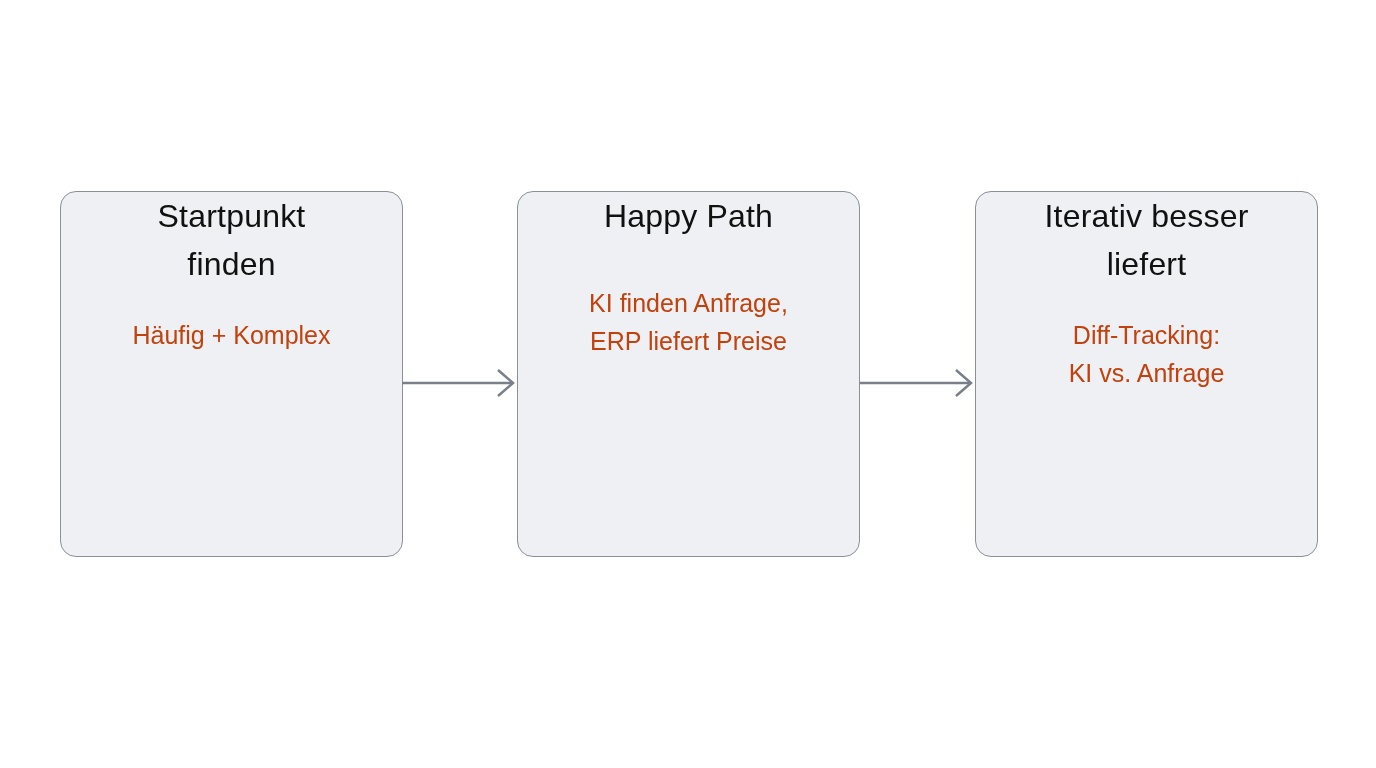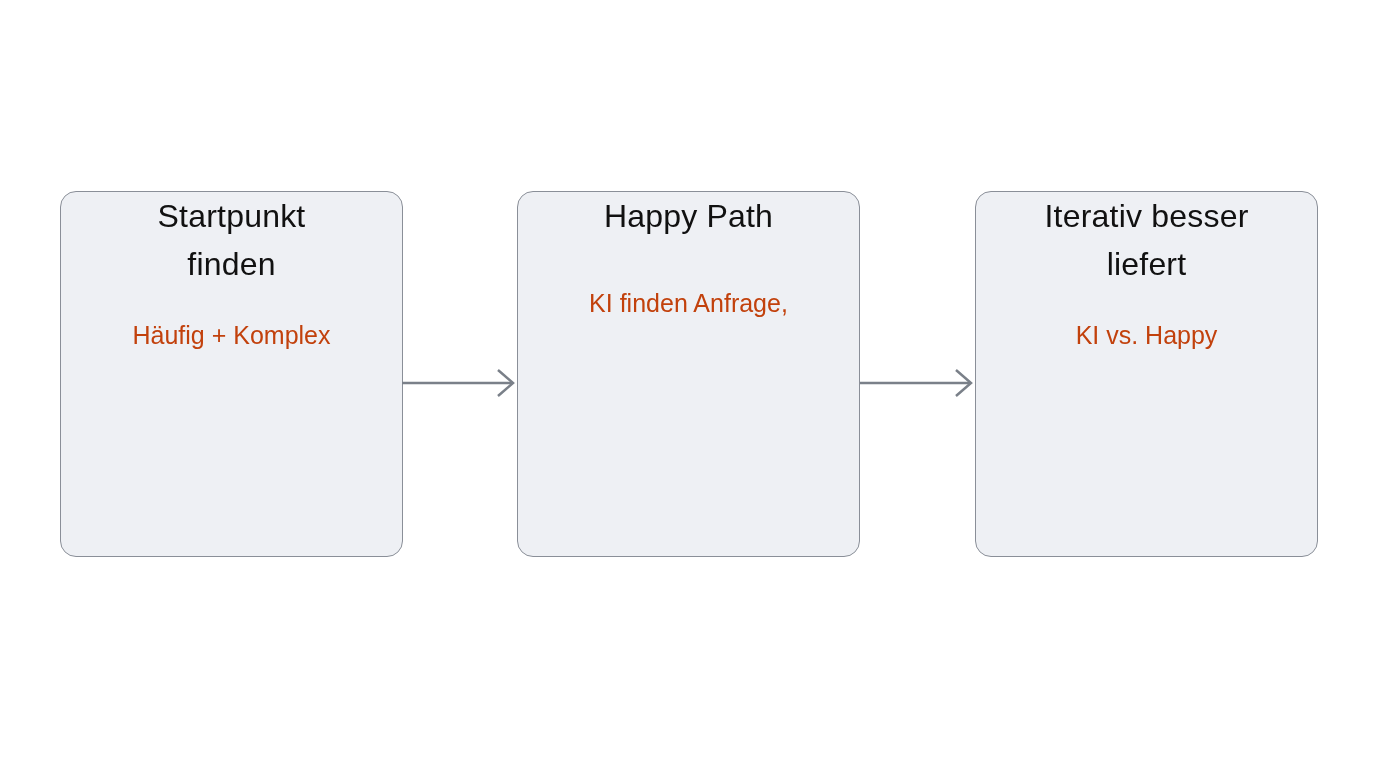"ERP liefert Preise" span { html: none -> <span>ERP liefert Preise</span> }
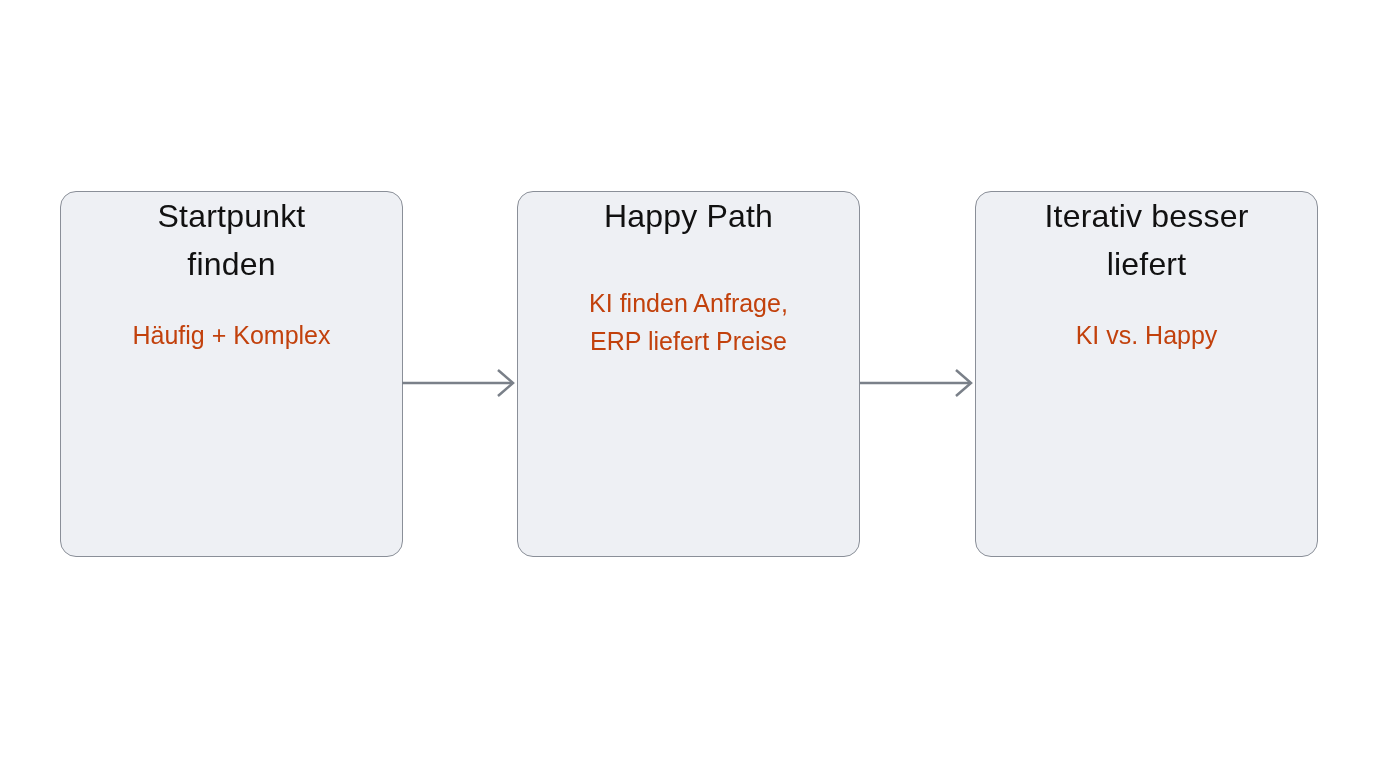"Diff-Tracking:" span { html: none -> <span>Diff-Tracking:</span> }
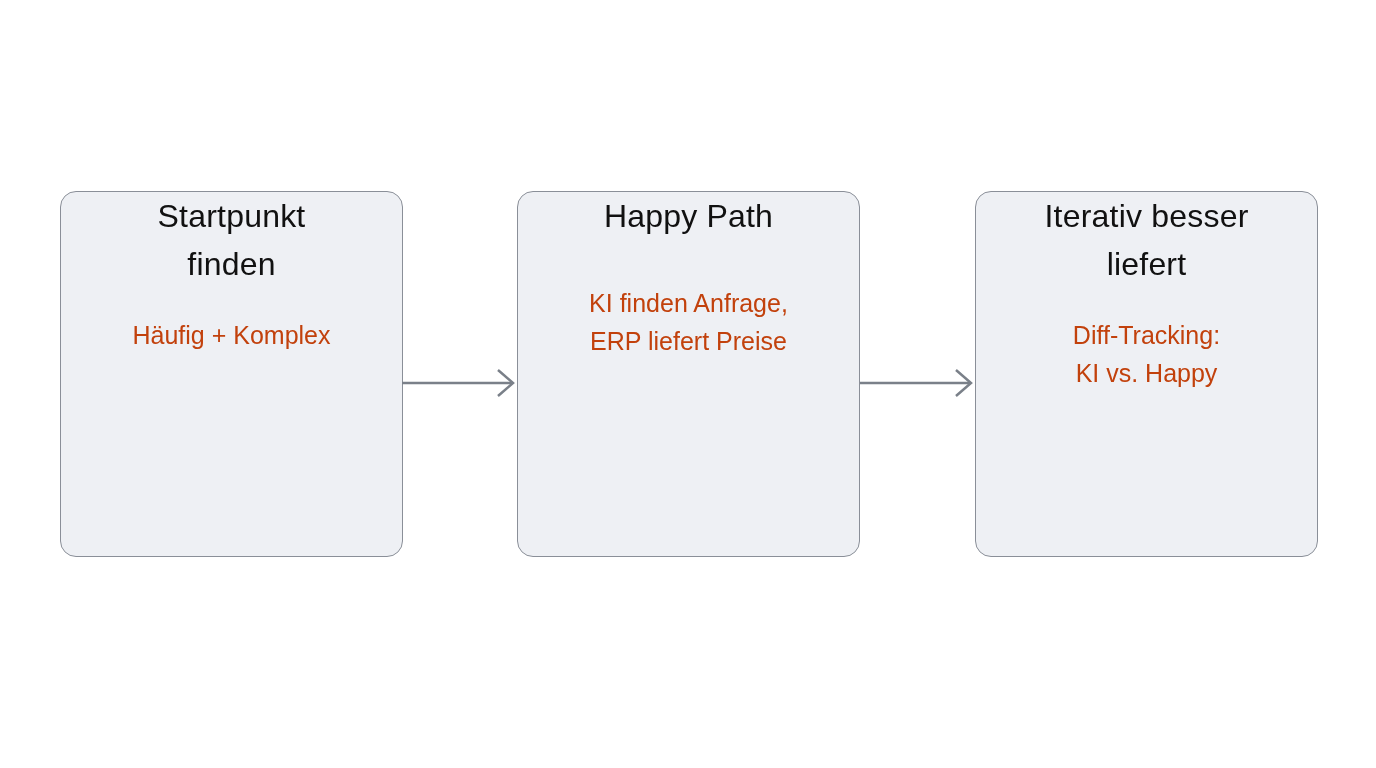"KI vs. Happy" span { text: Happy -> Anfrage }
